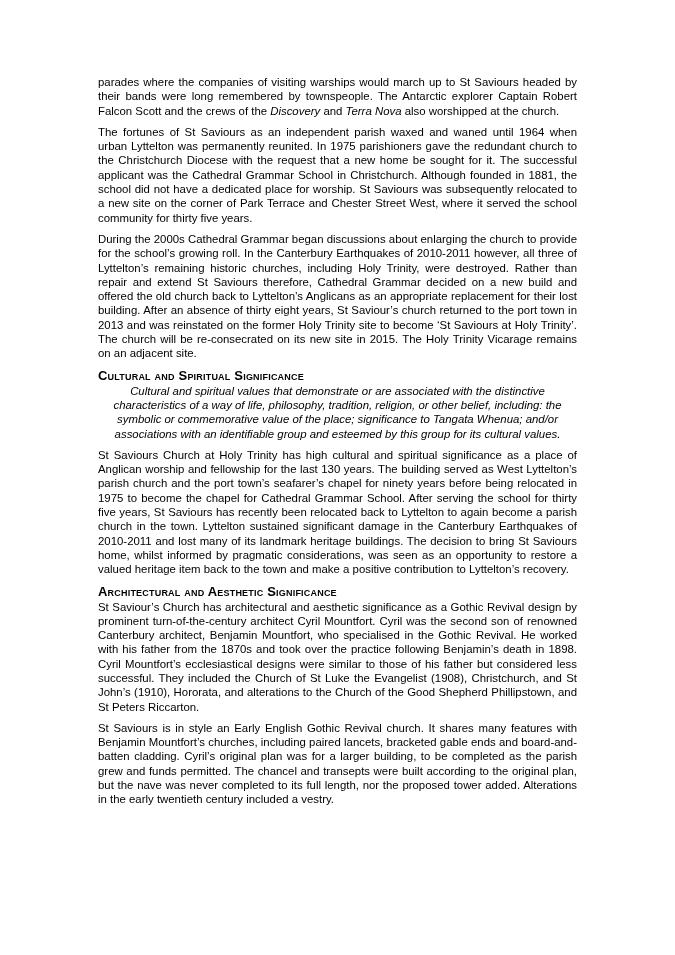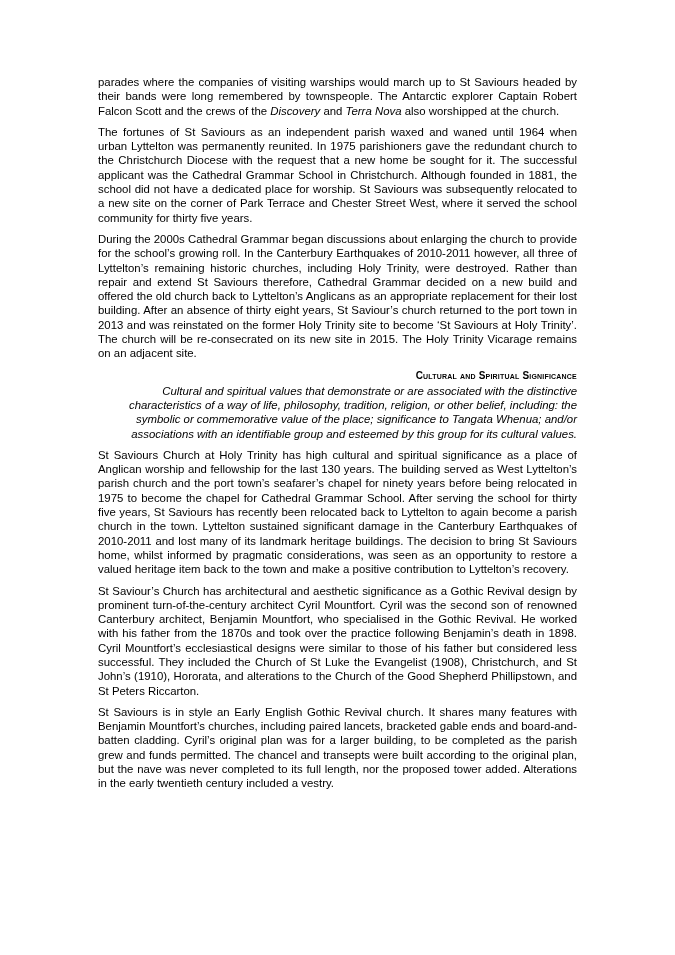"Cultural and Spiritual Significance" h2.section-heading { font-size: 10px -> 13px; text-align: right -> left }
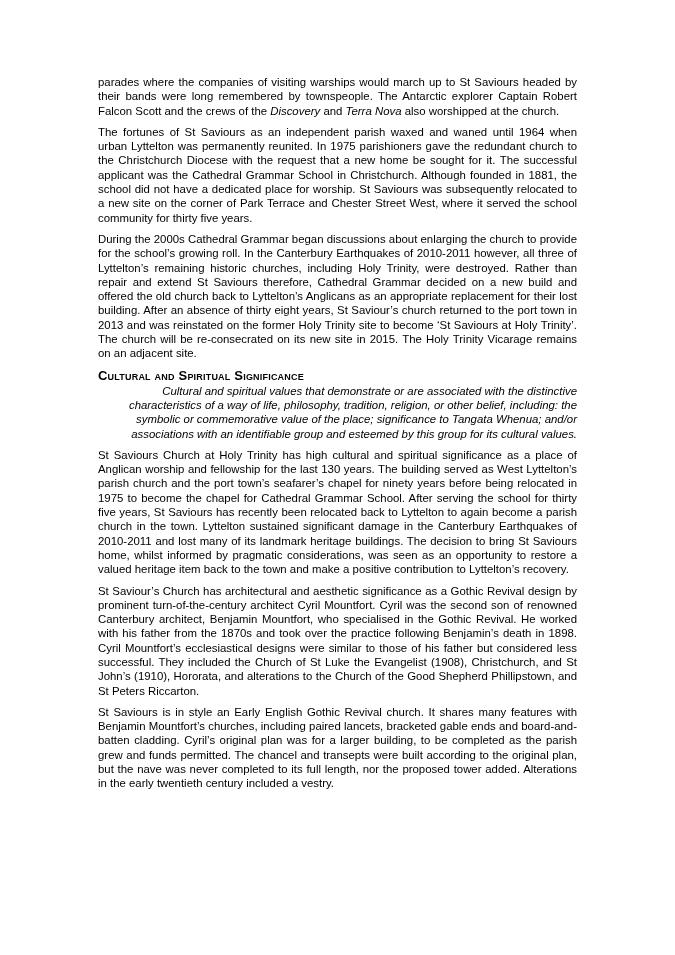"Cultural and spiritual values that" p.criteria { text-align: right -> center }
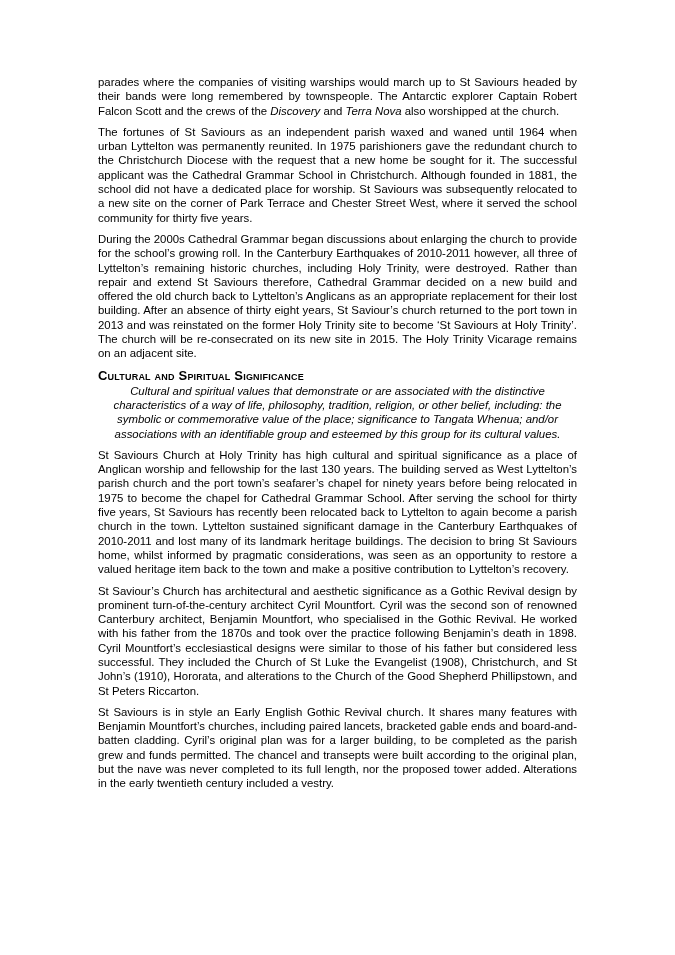"Architectural and Aesthetic Significance" h2.section-heading { html: none -> <h2>Architectural and Aesthetic Significance</h2> }
